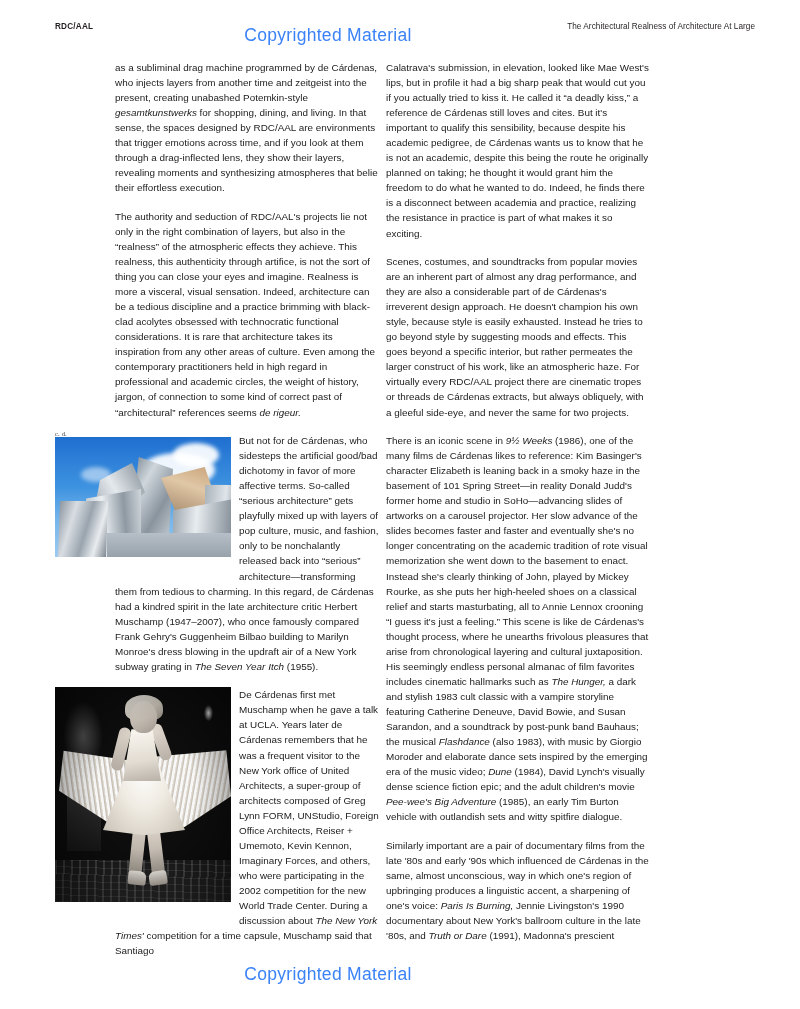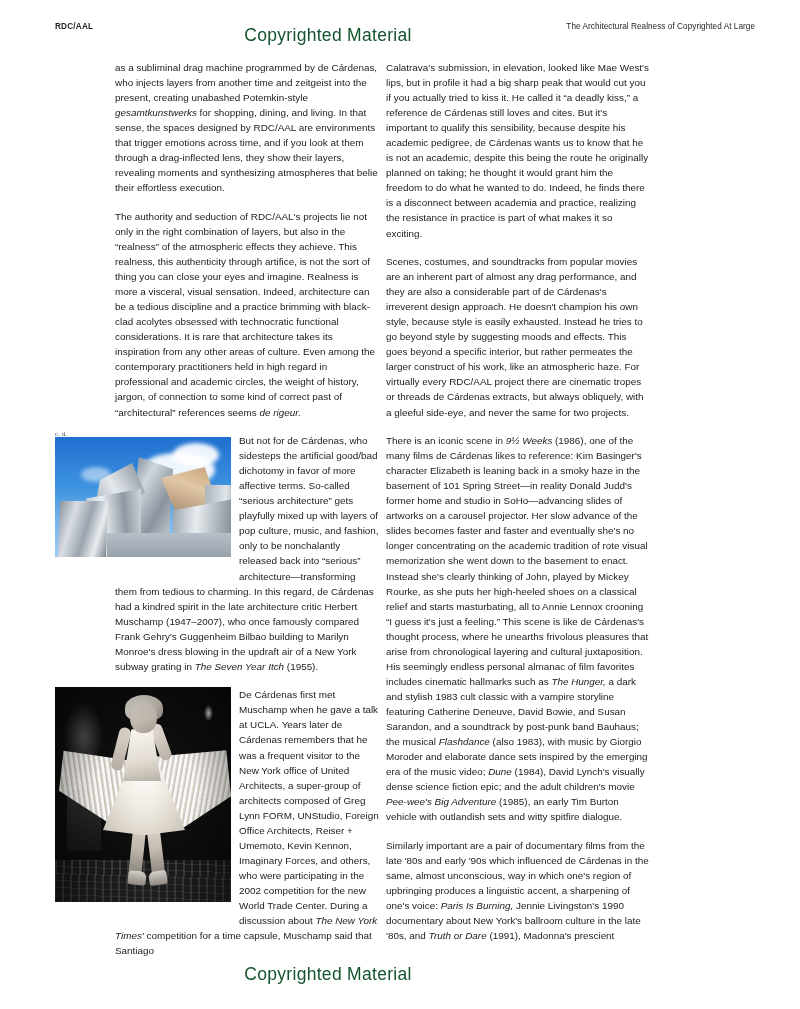"Copyrighted Material" .watermark { color: #14532d -> #3b82f6 }
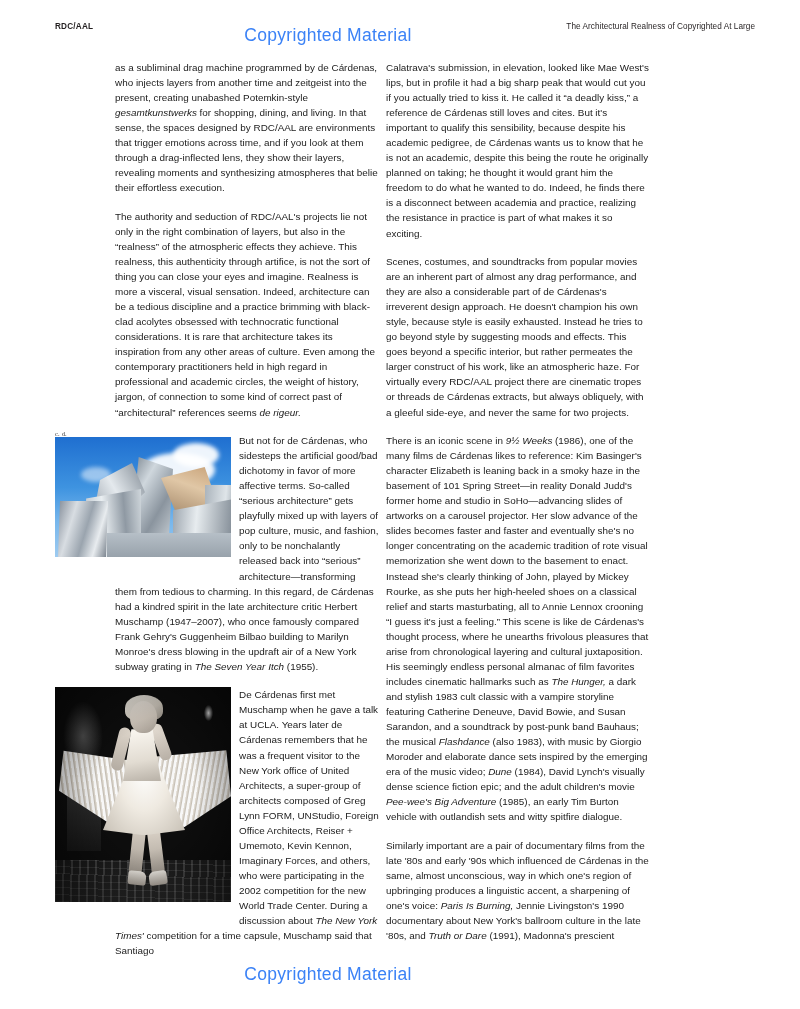"The Architectural Realness of" div.rh-right { text: Copyrighted -> Architecture }
